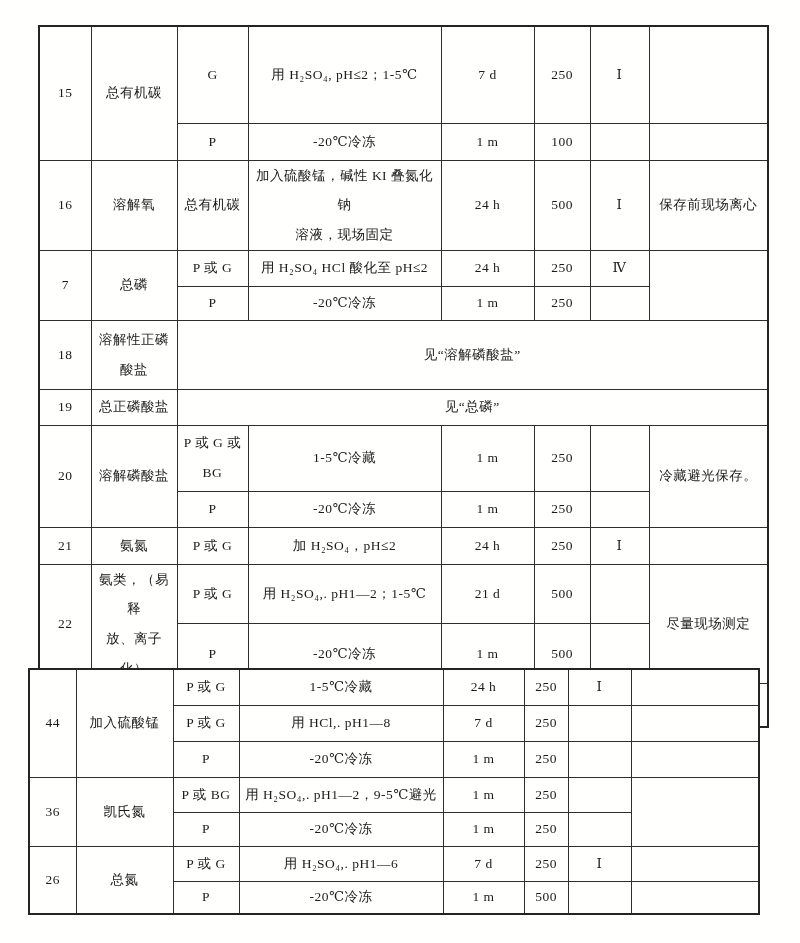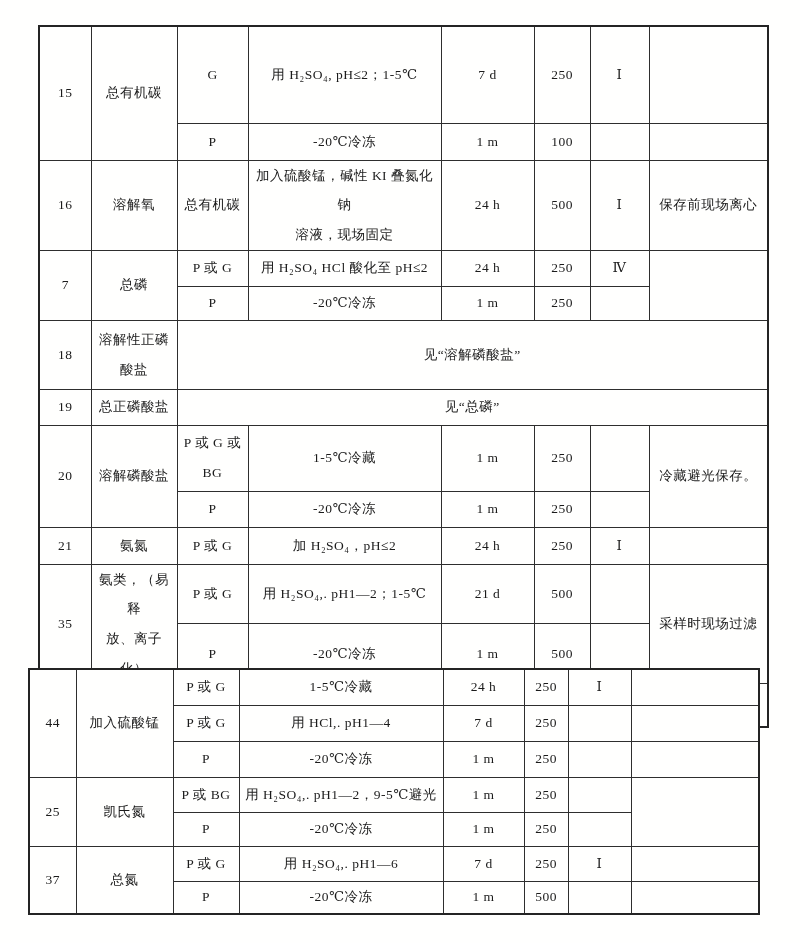"35" td { text: 35 -> 22 }
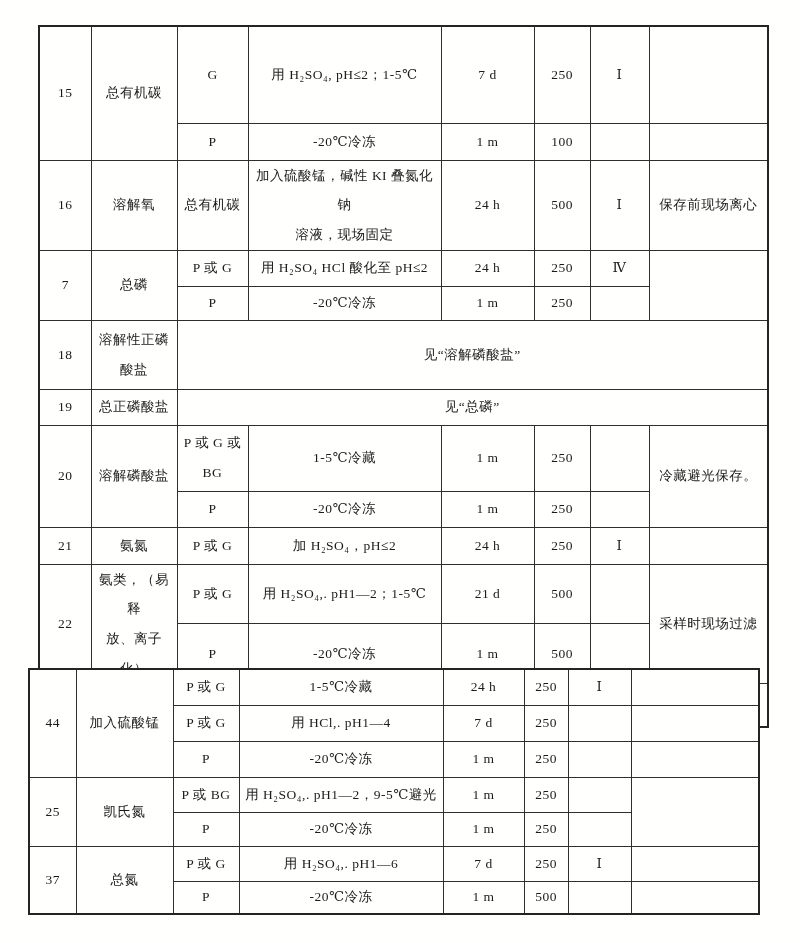"采样时现场过滤" td { text: 采样时现场过滤 -> 尽量现场测定 }
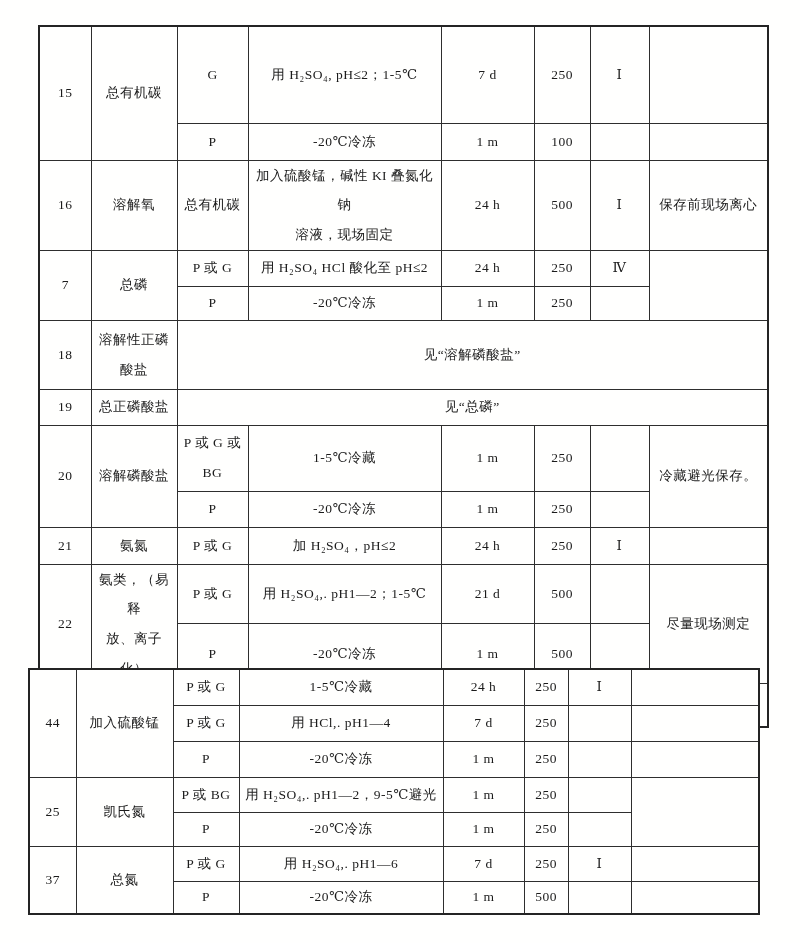"用 HCl,. pH1—4" td { text: 4 -> 8 }
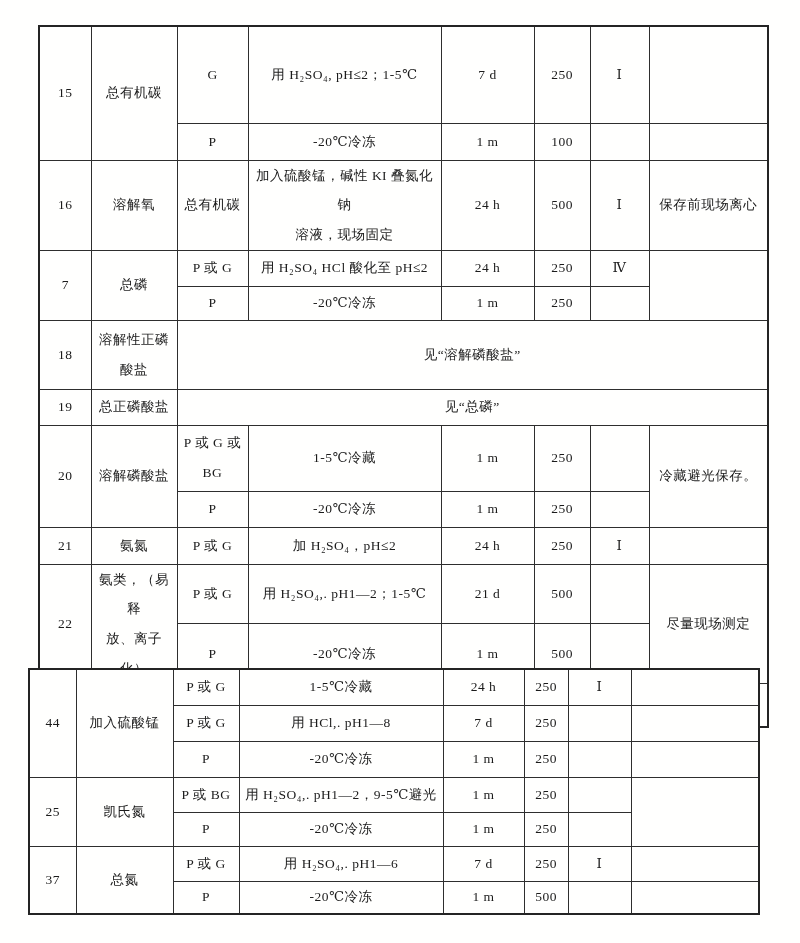"25" td { text: 25 -> 36 }
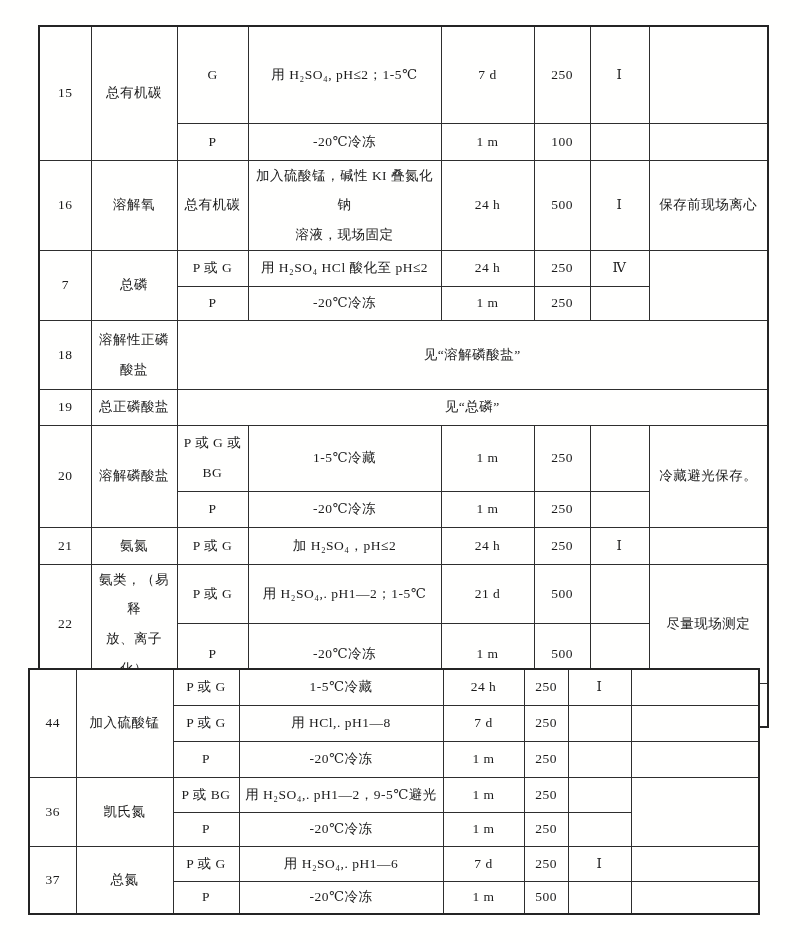"37" td { text: 37 -> 26 }
